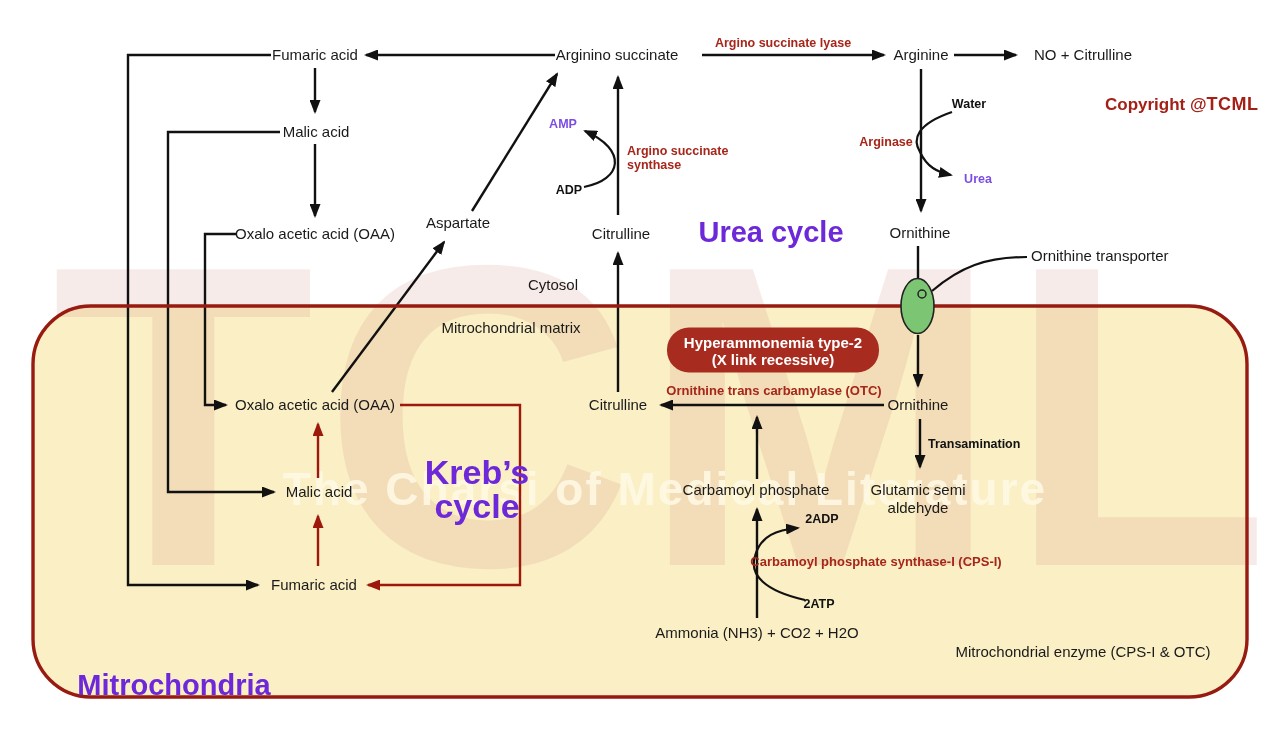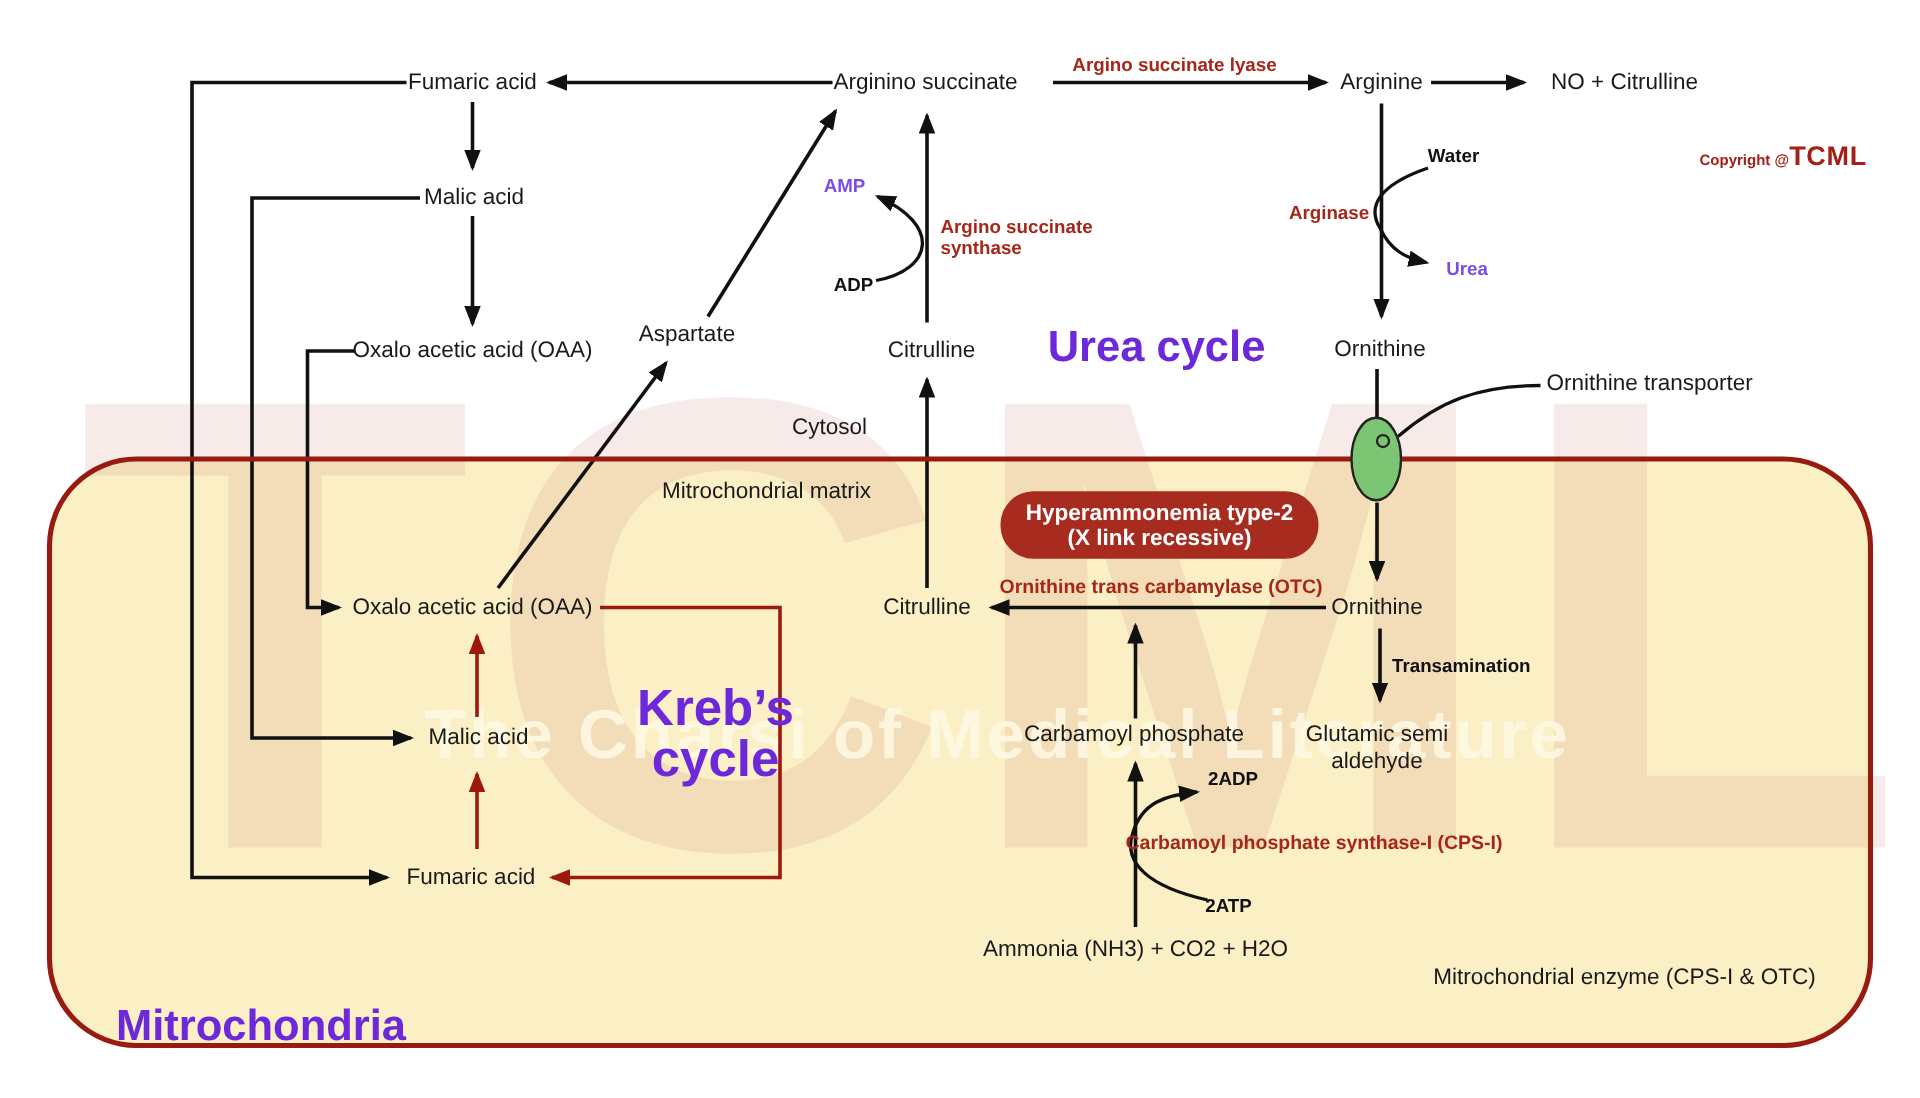"Copyright @" .copyright .prefix { font-size: 10px -> 17px; margin-left: 28px -> none }
